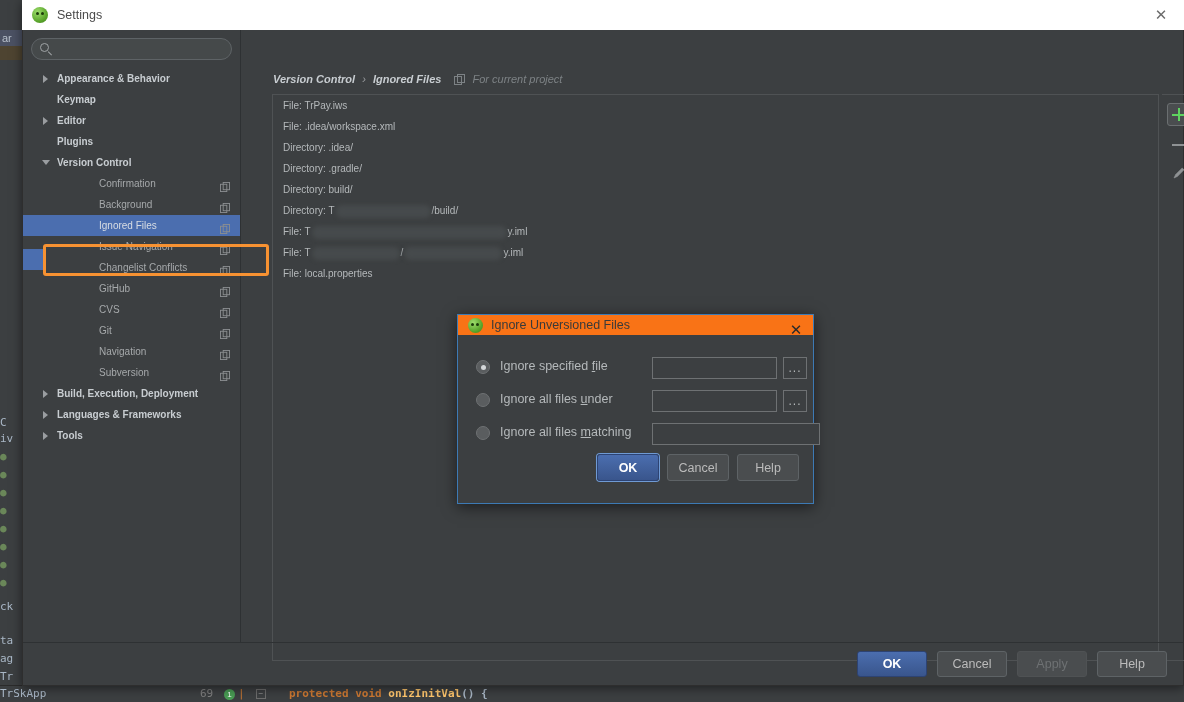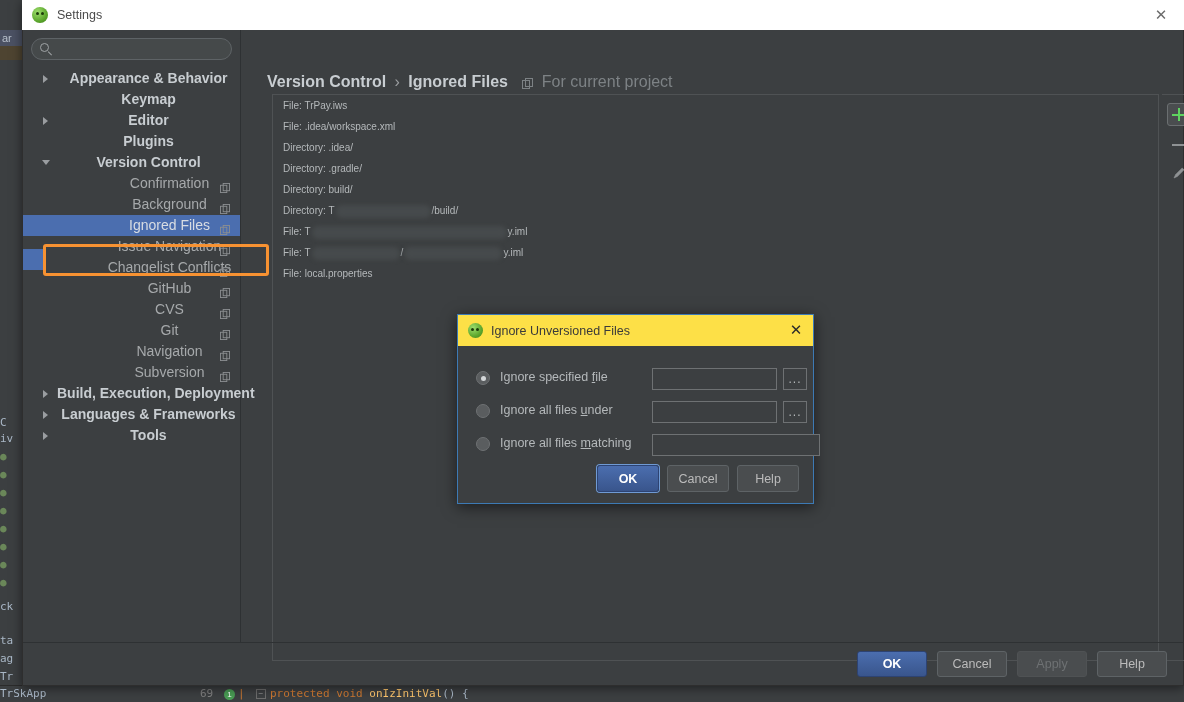"Appearance & Behavior" .tree-item { font-size: 14px -> 10px; text-align: center -> none }
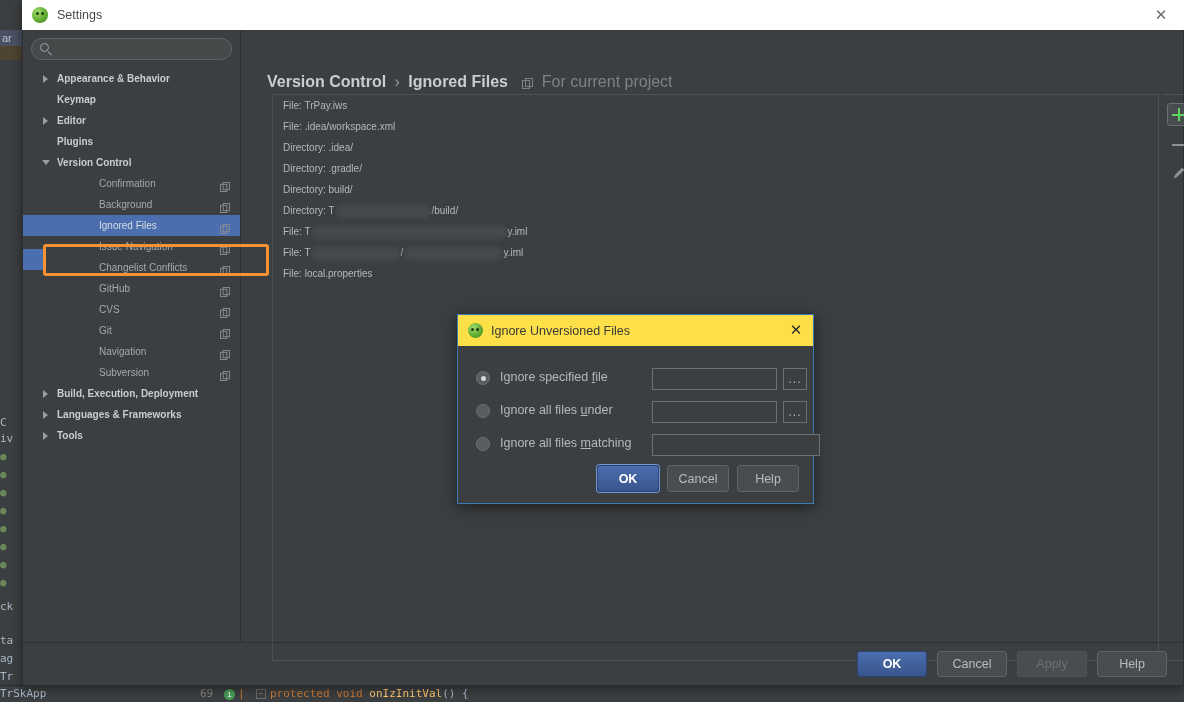"Version Control › Ignored Files" .breadcrumb { font-size: 16px -> 11px; font-style: none -> italic; left: 25px -> 31px }
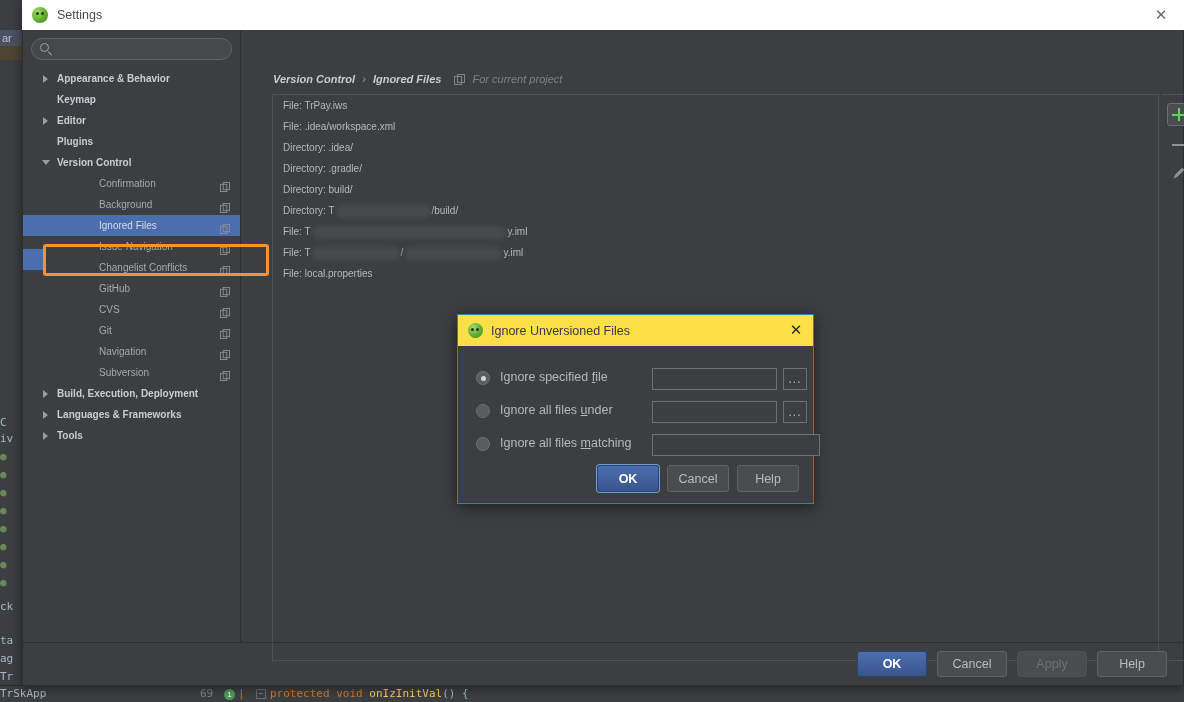"Ignore Unversioned Files" .dialog-title { background: #fde047 -> #f97316; height: 31px -> 20px }
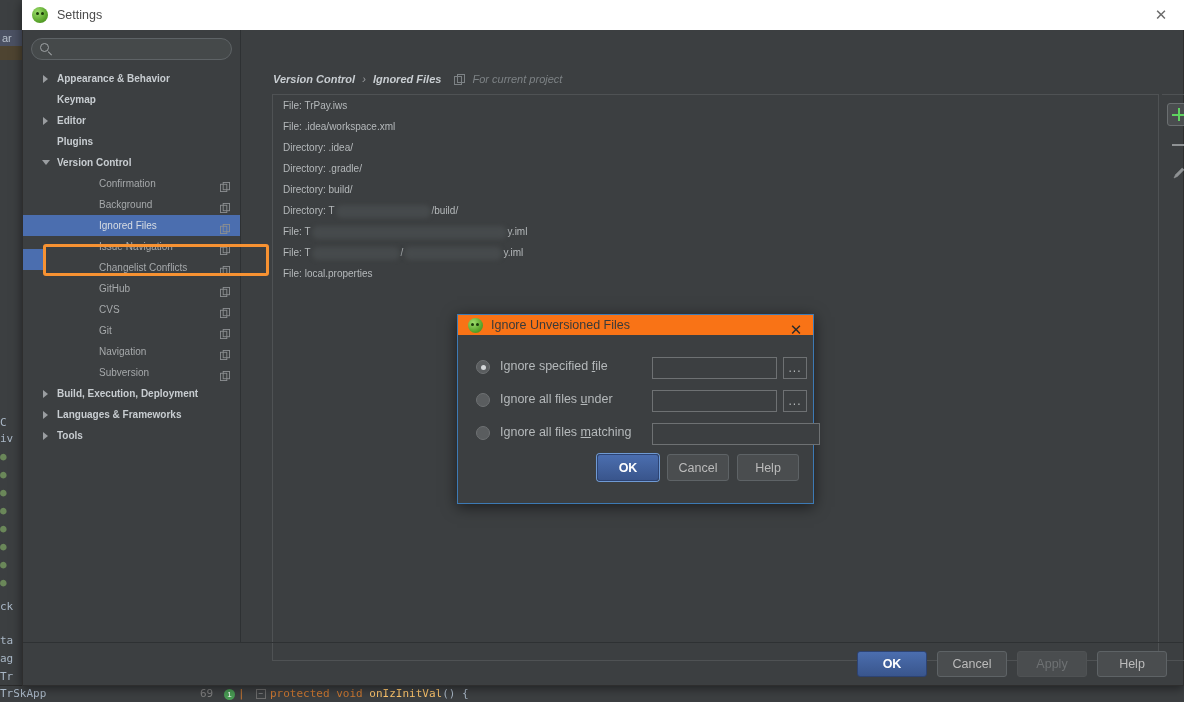"protected void onIzInitVal() {" #ide-bg .bs-code { font-weight: none -> bold; left: 270px -> 289px }
